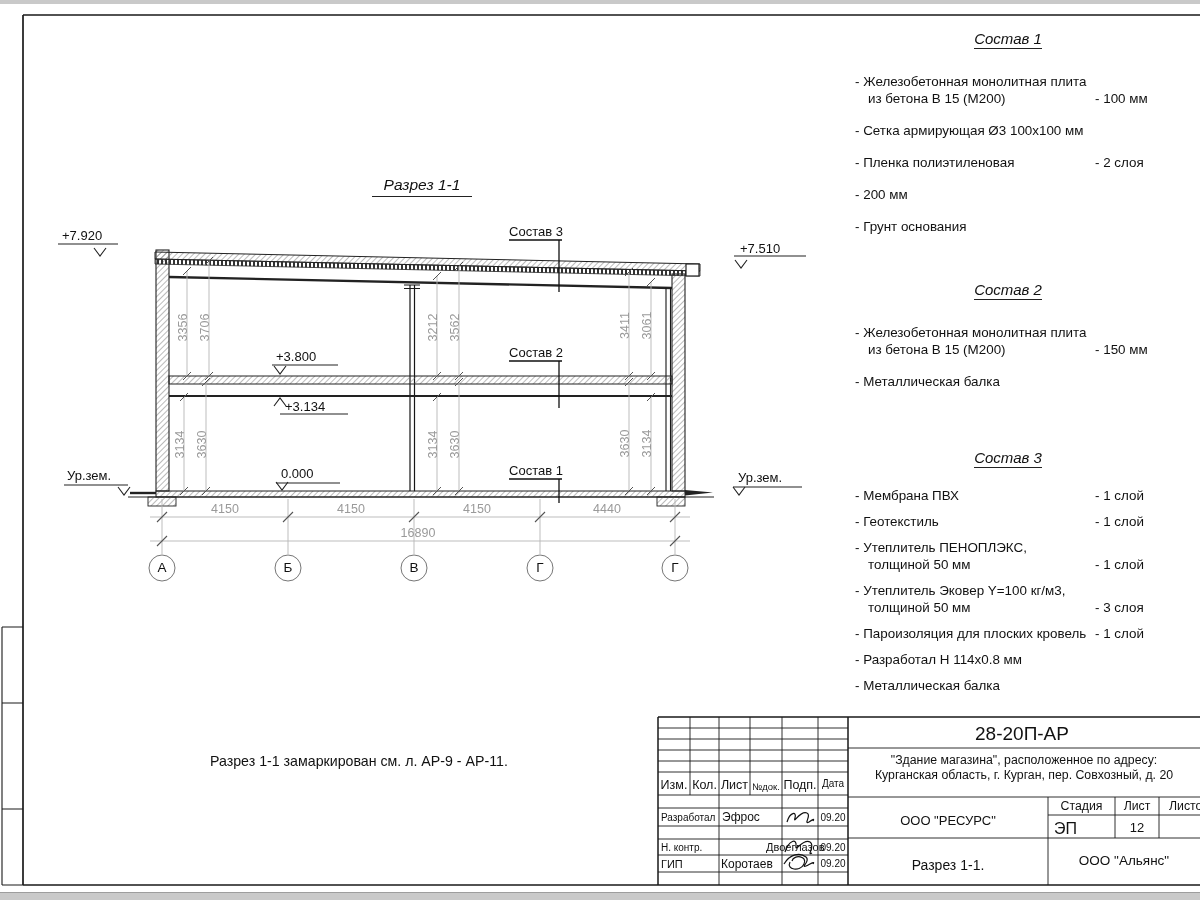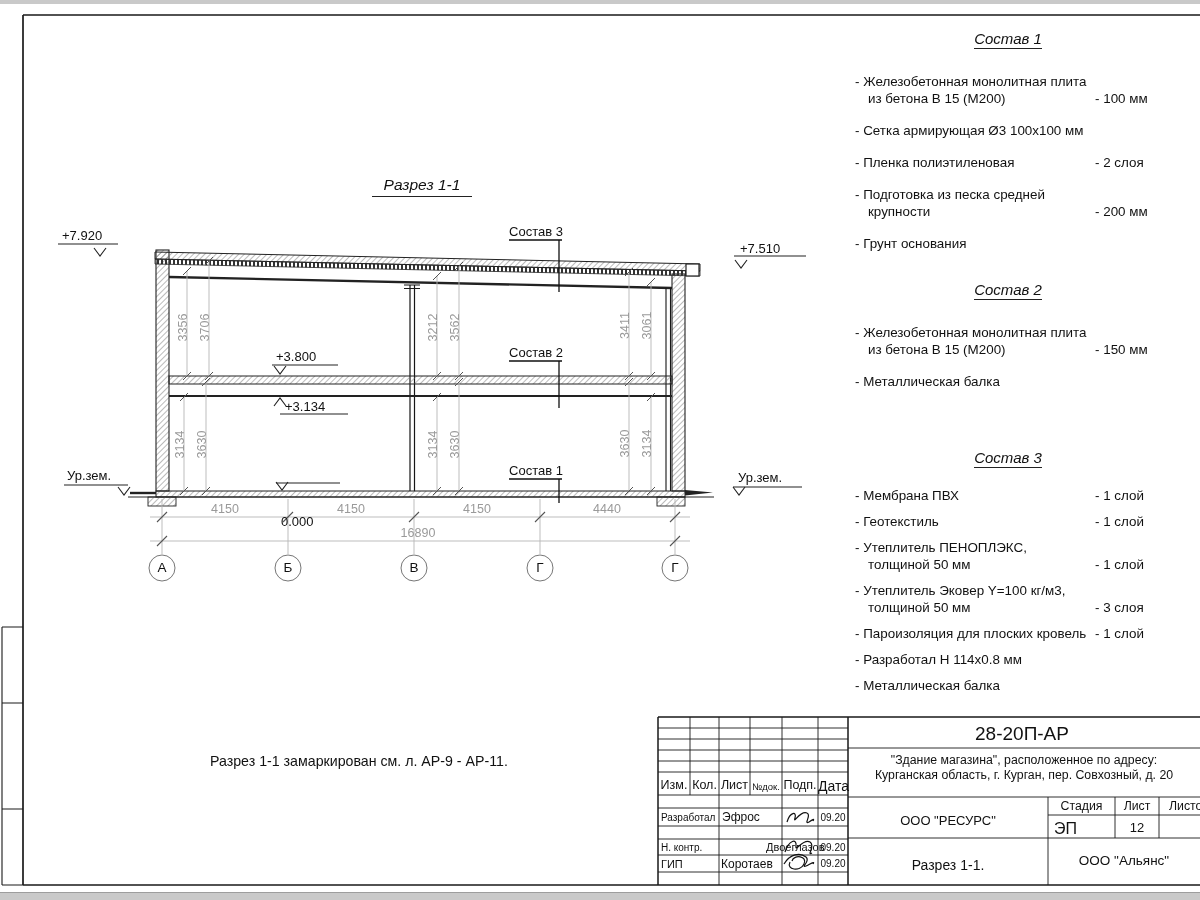"- Подготовка из песка средней" div.comp-name { html: <div>- Подготовка из песка средней крупности</div> -> none }
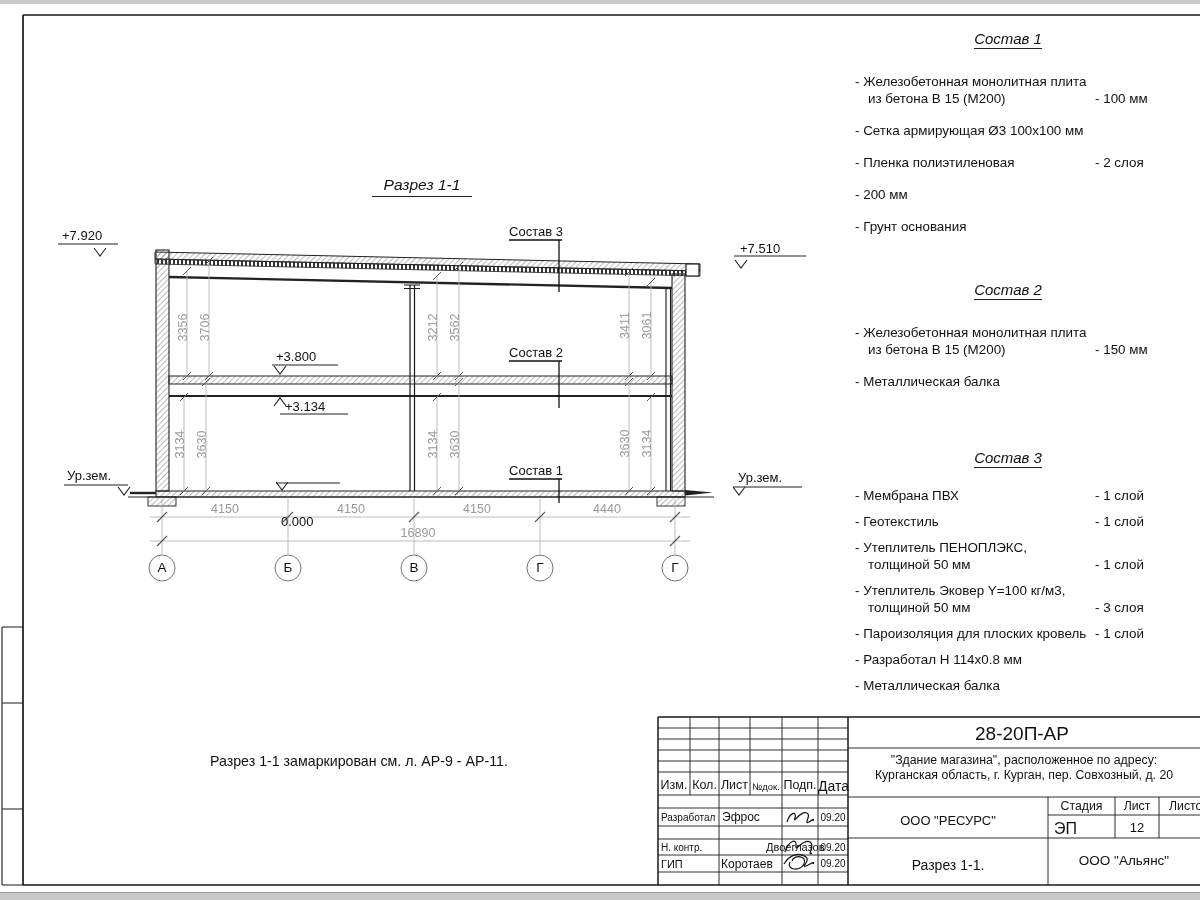"0.000" div.txt { margin-top: 48px -> none }
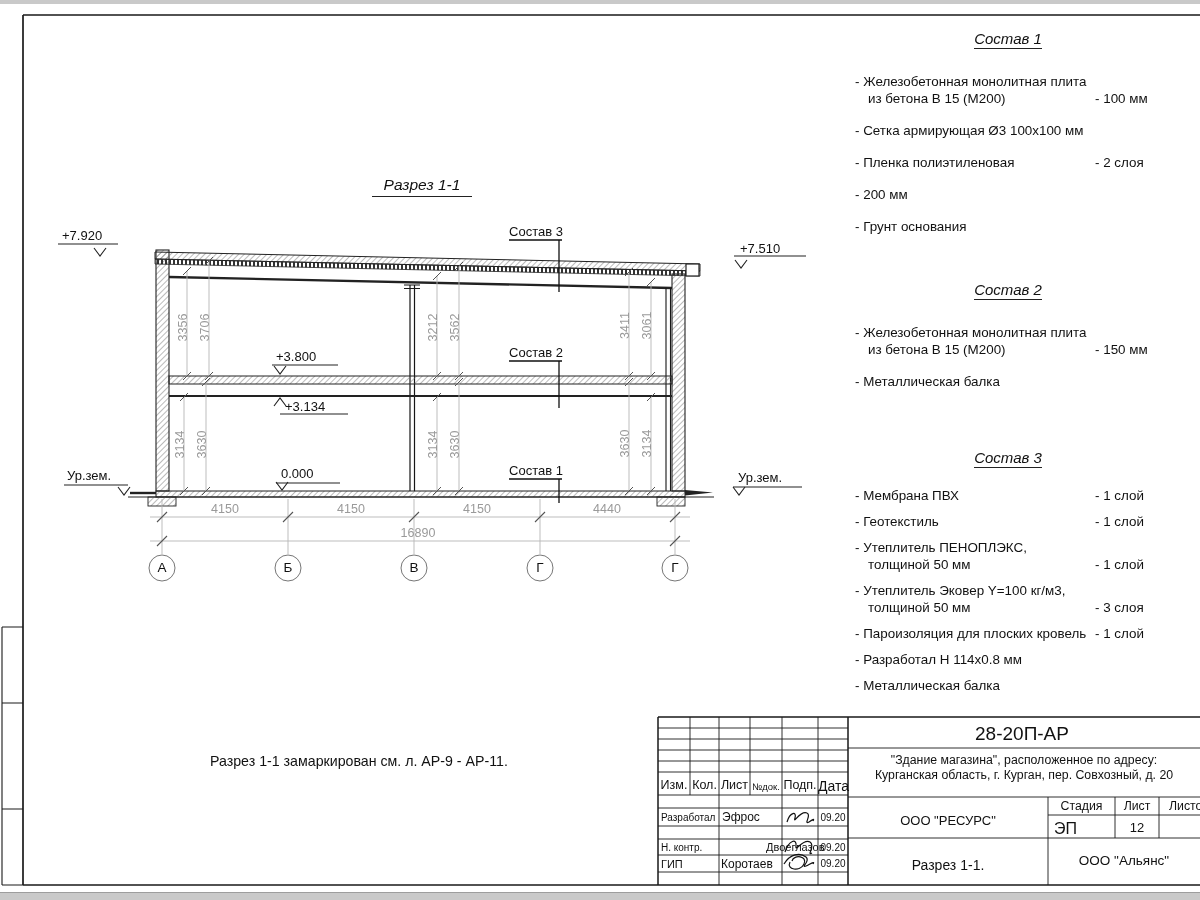"Дата" div.tb { font-size: 14px -> 10px }
